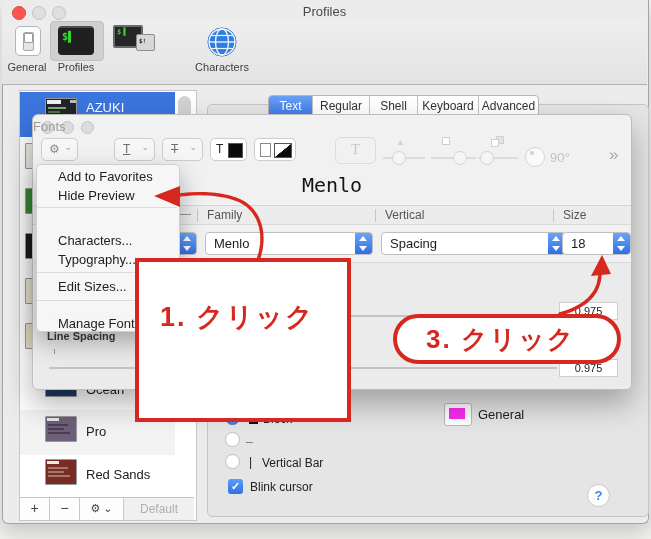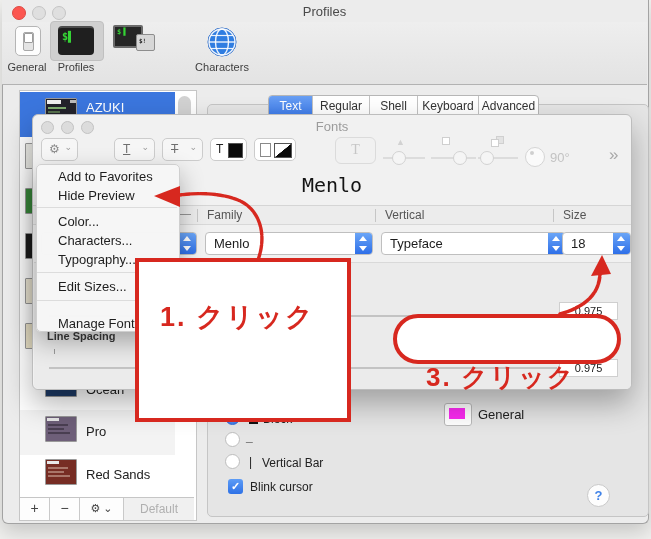"Fonts" .fp-title { text-align: center -> none }
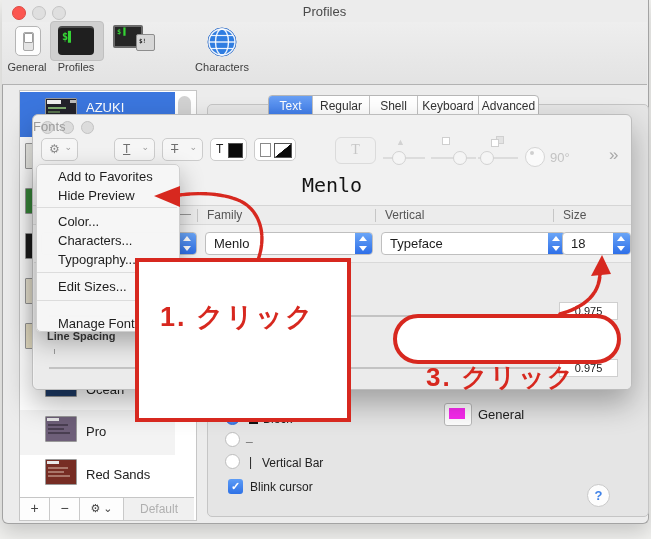"Color..." div.abs { html: <div>Color...</div> -> none }
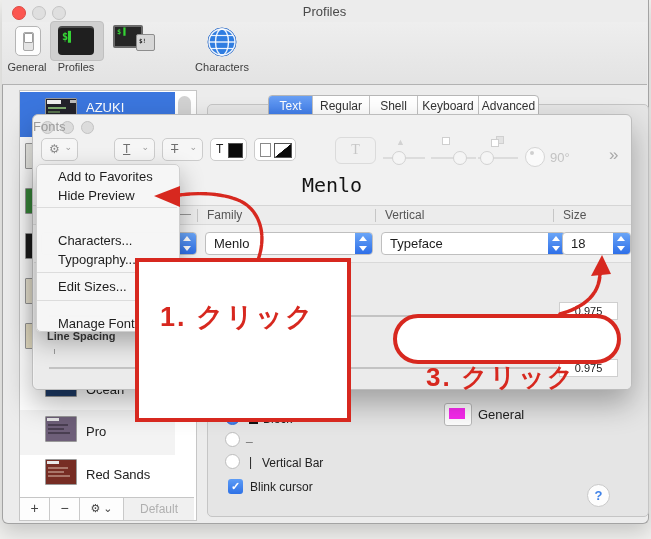"Typeface" span { text: Typeface -> Spacing }
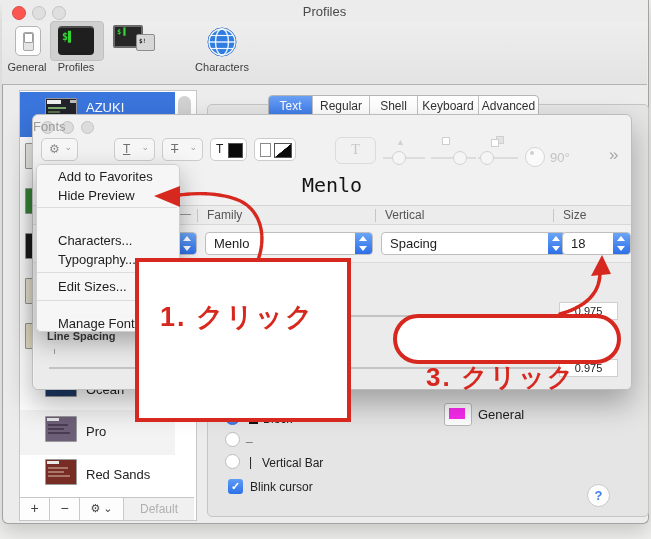"3. クリック" div.abs { margin-top: 38px -> none }
